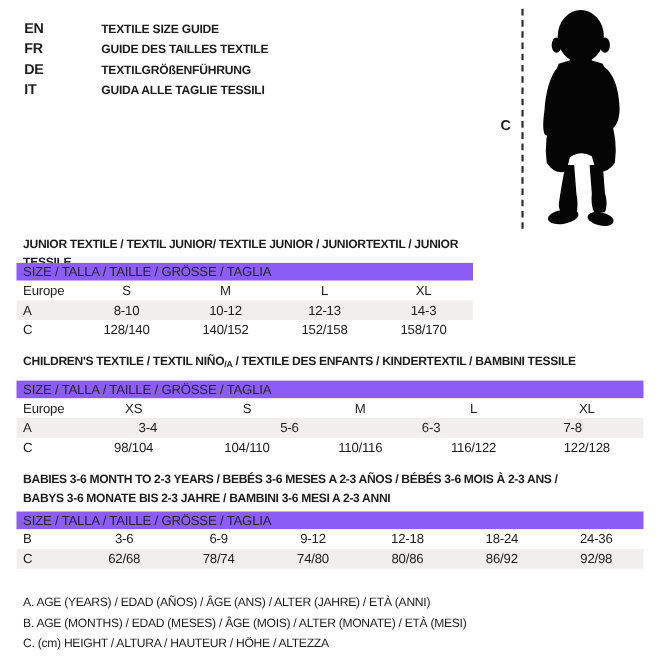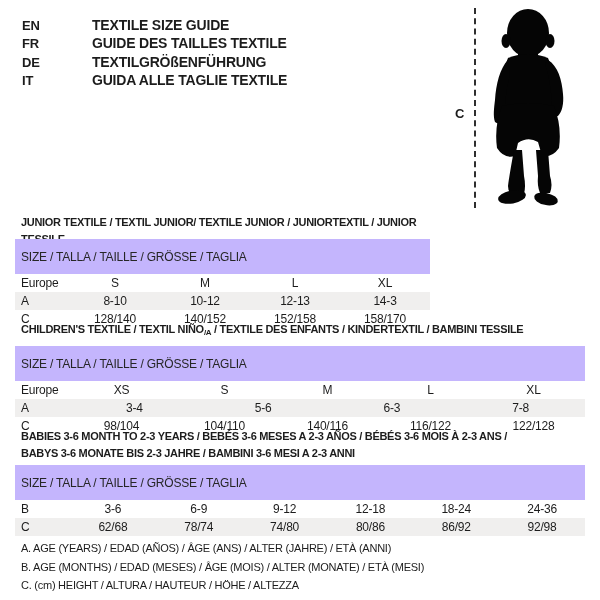"TEXTILE SIZE GUIDE" .lang-label { font-size: 14px -> 11px }
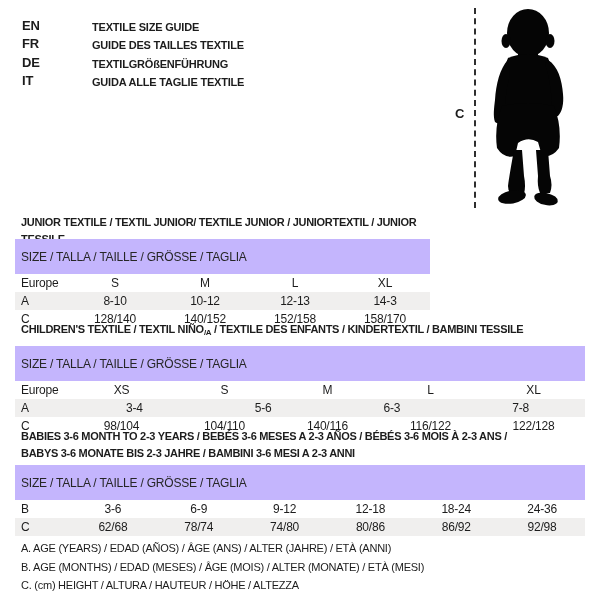"GUIDA ALLE TAGLIE TEXTILE" span.lang-label { text: TEXTILE -> TESSILI }
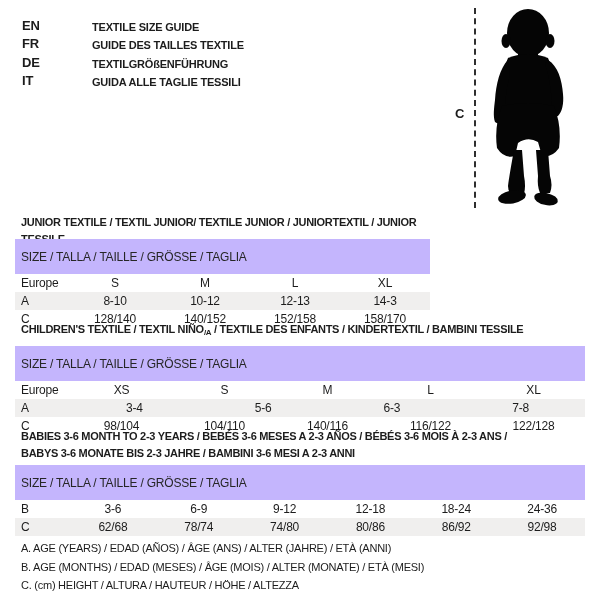"SIZE / TALLA / TAILLE" .bar { background: #c4b5fd -> #8b5cf6; height: 35px -> 16px }
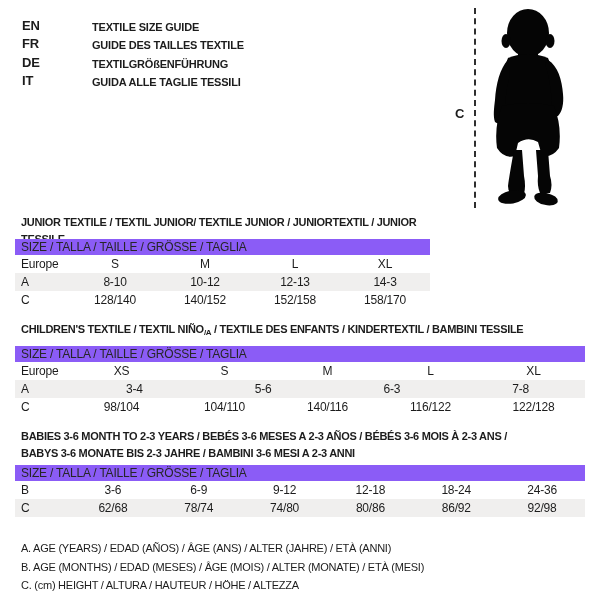"140/116" span.c { text: 140/116 -> 110/116 }
